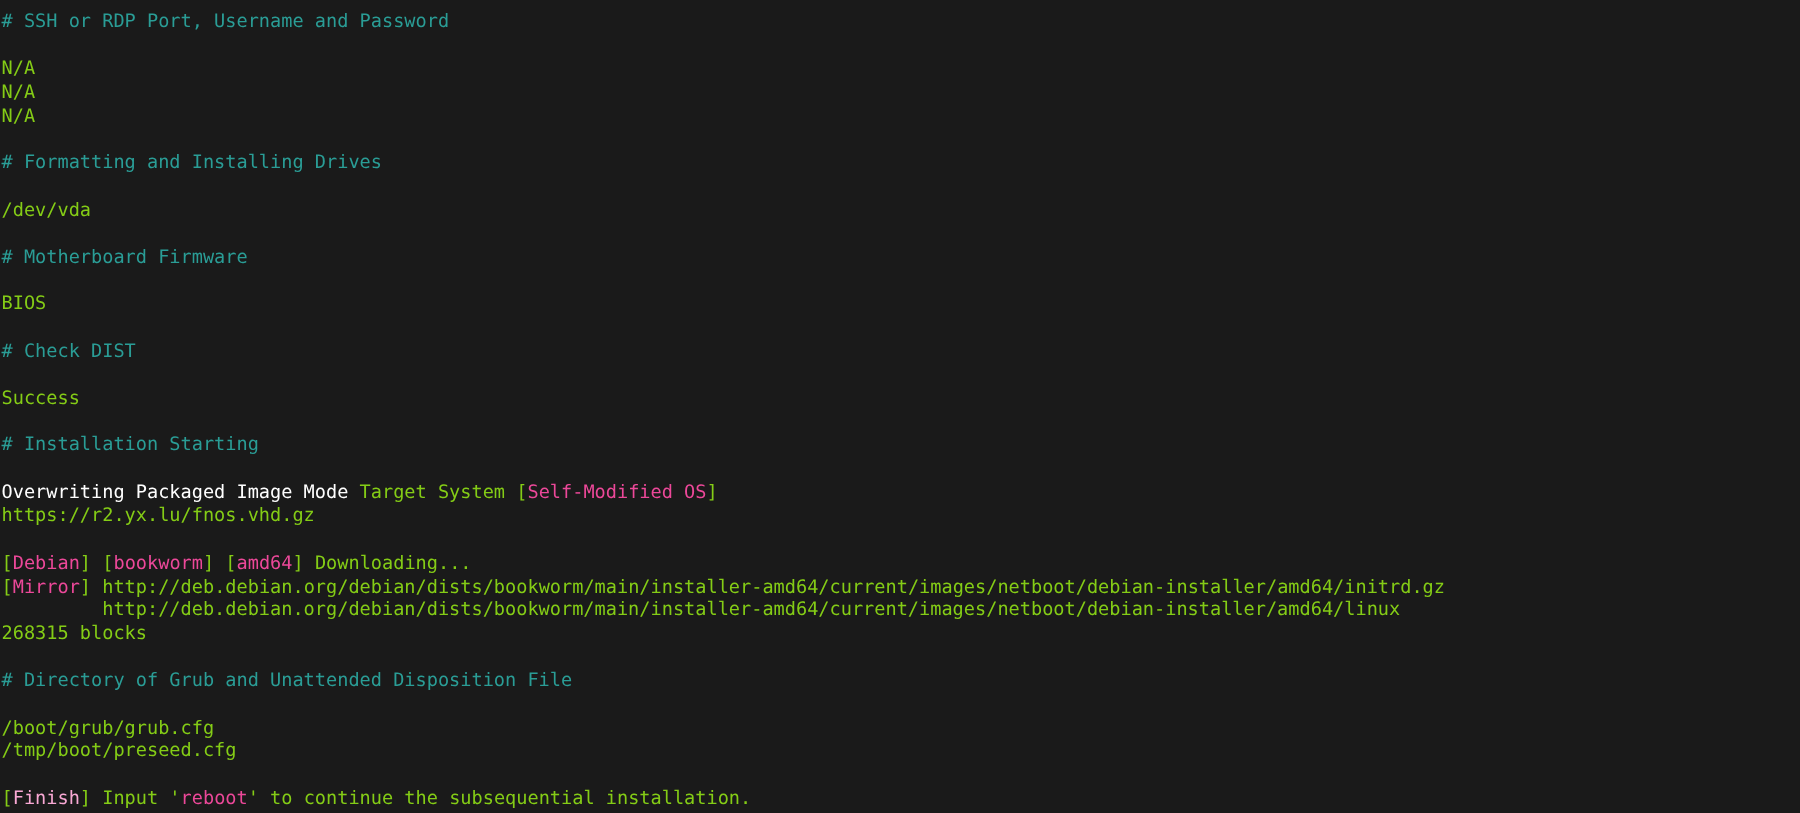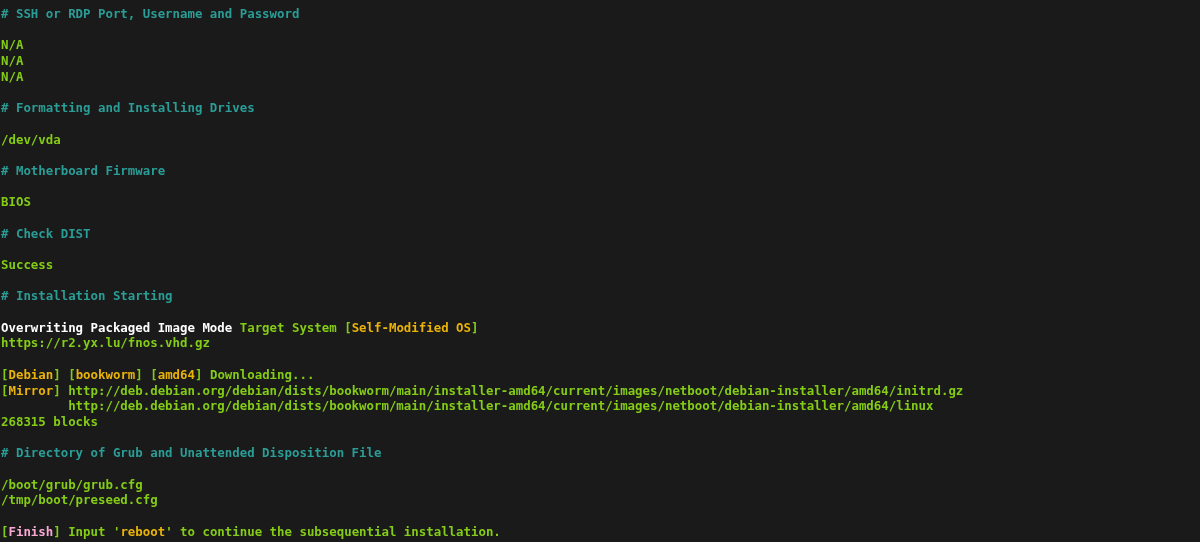"# SSH or RDP Port," #terminal { font-weight: bold -> none }
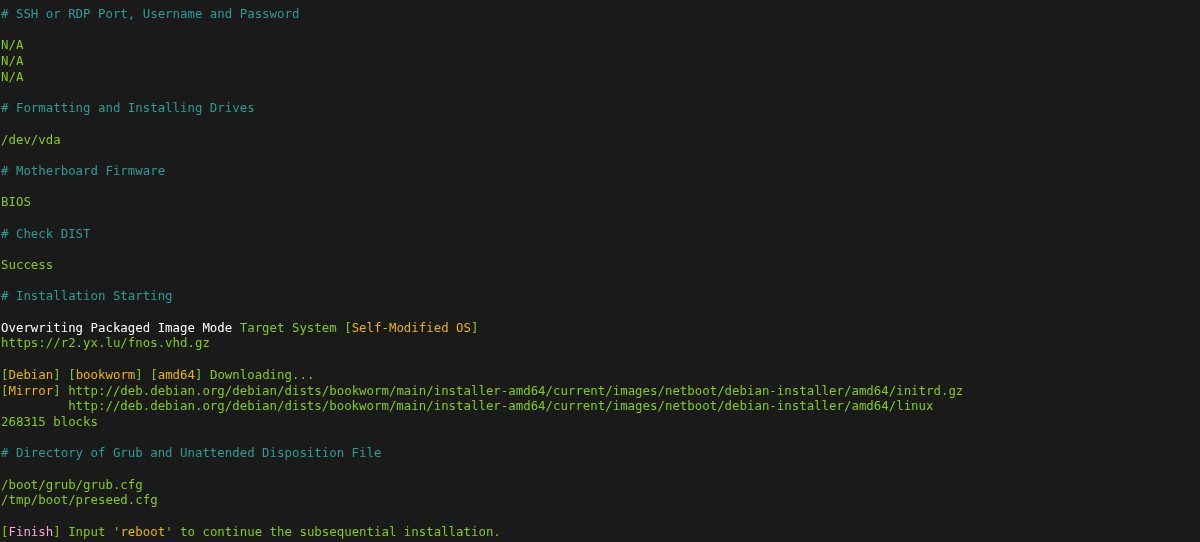"Self-Modified OS" .c-gold { color: #eab308 -> #ec4899 }
